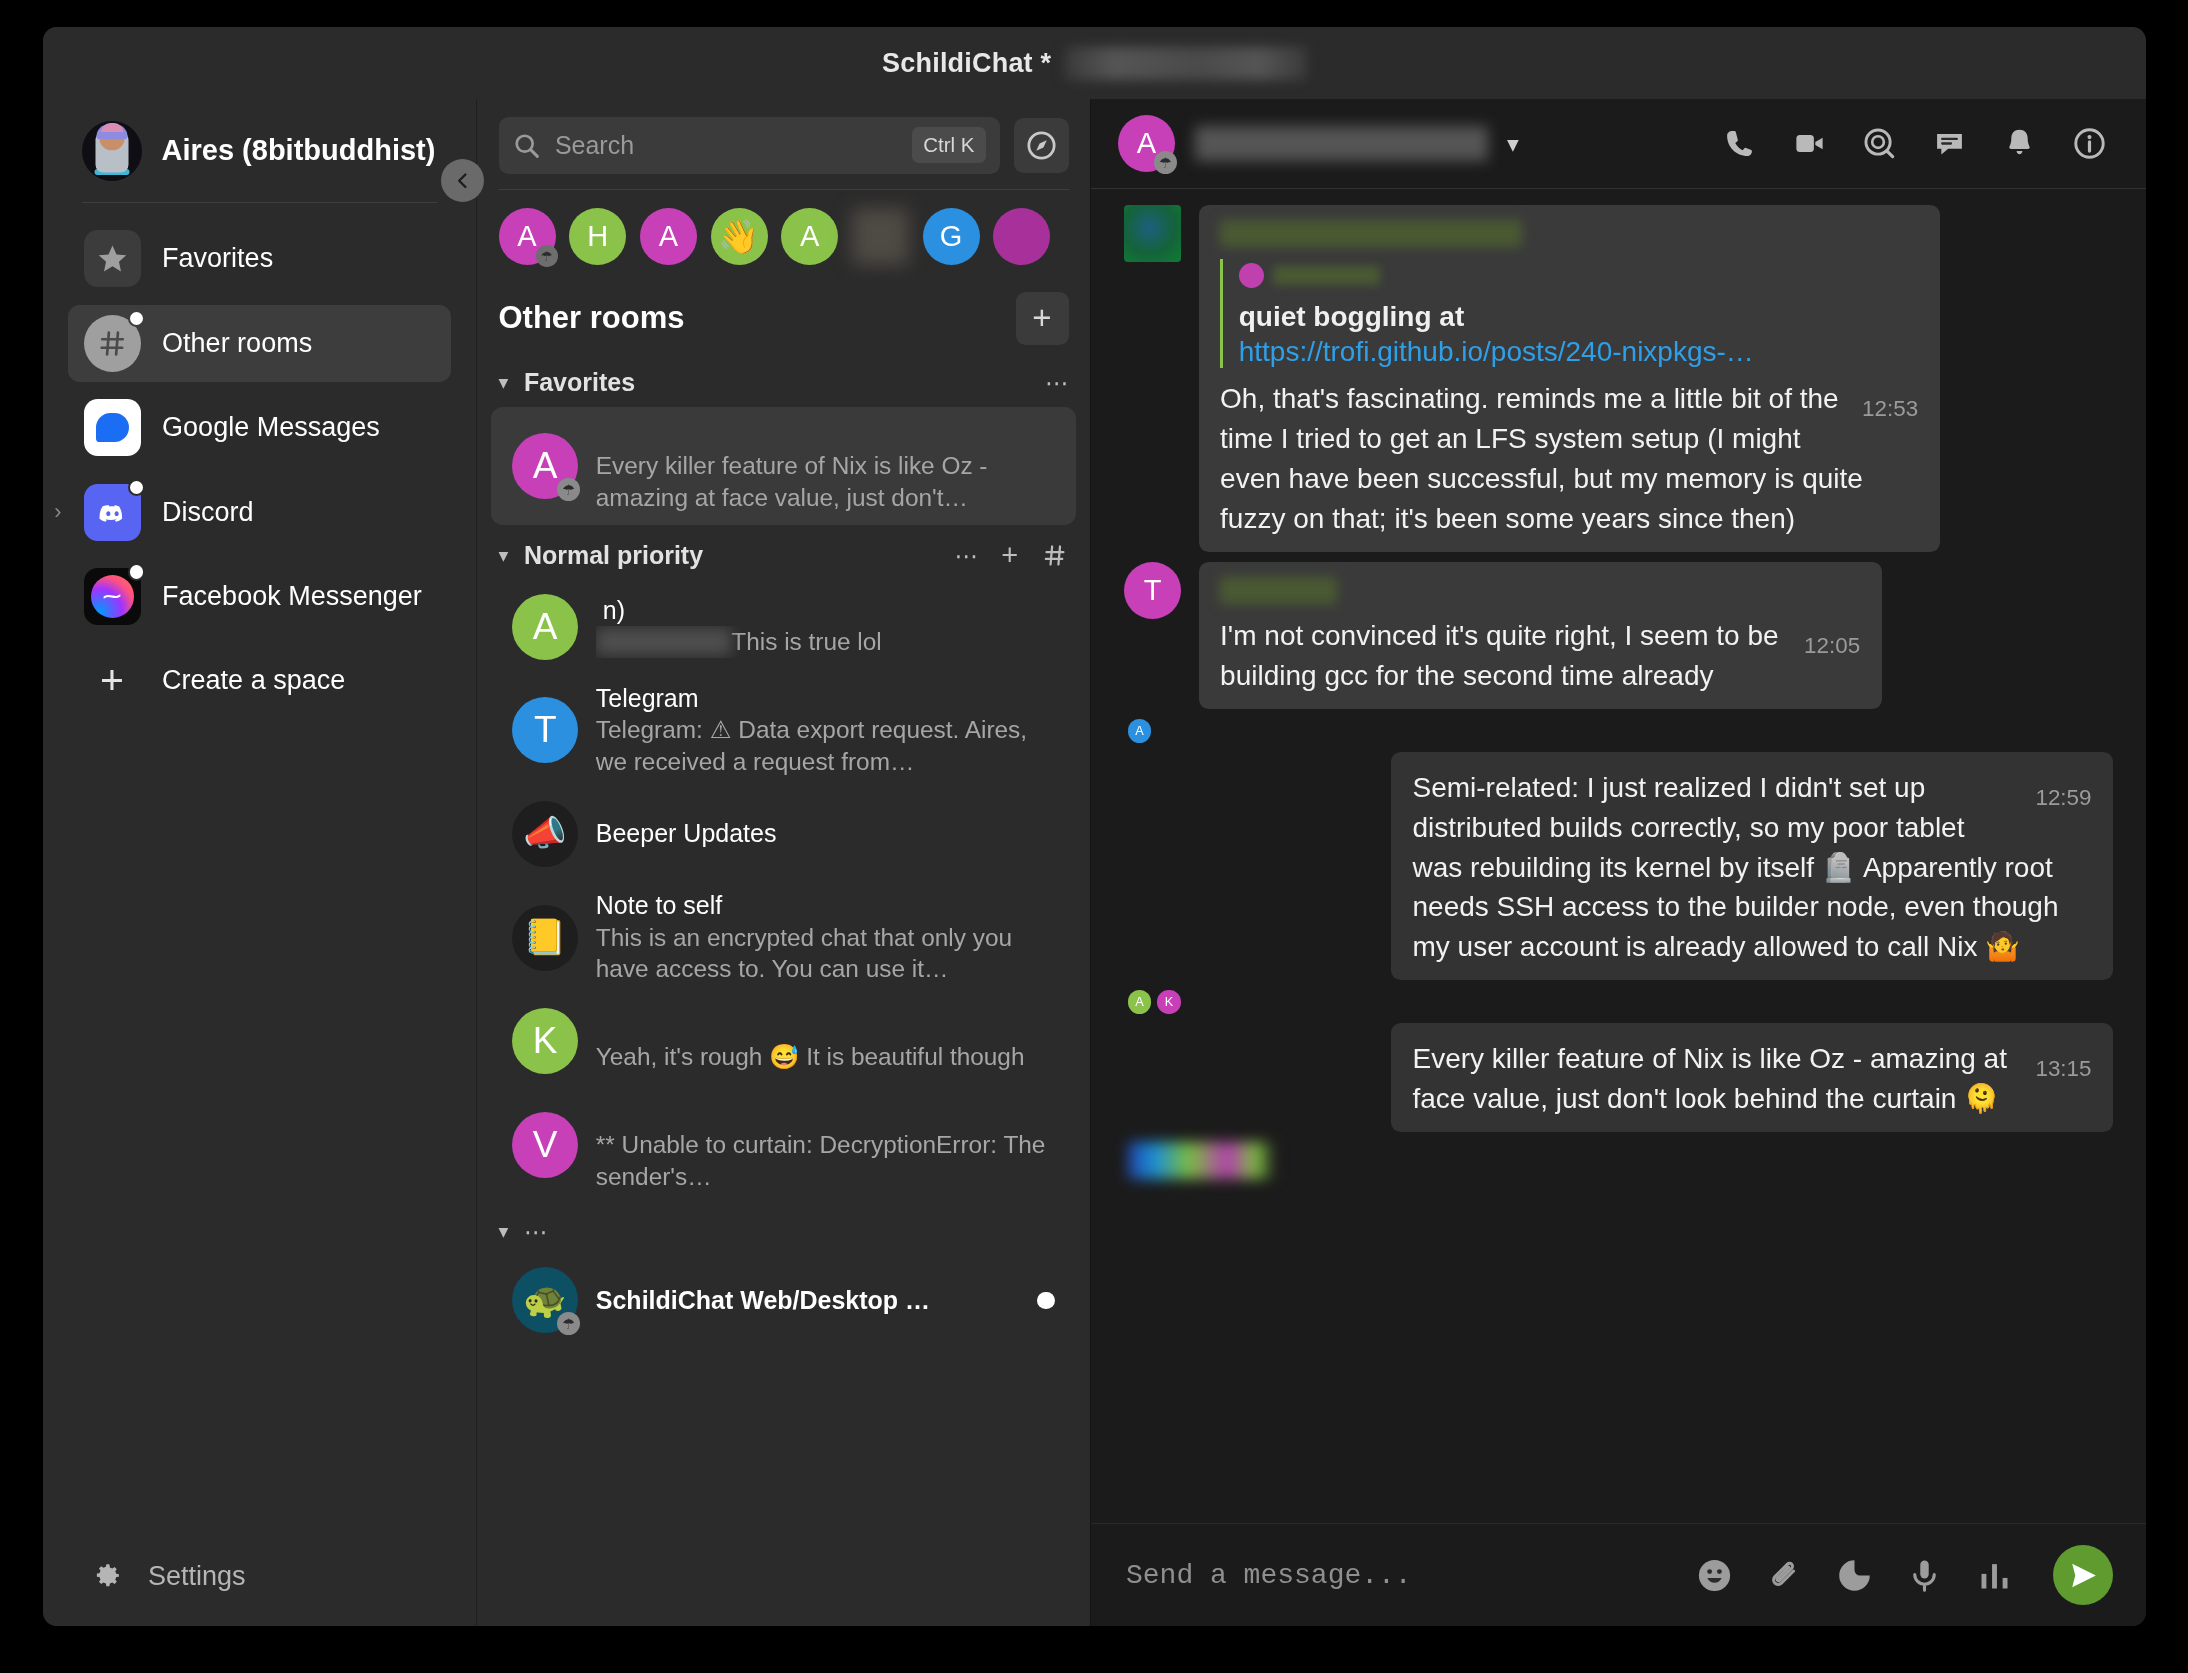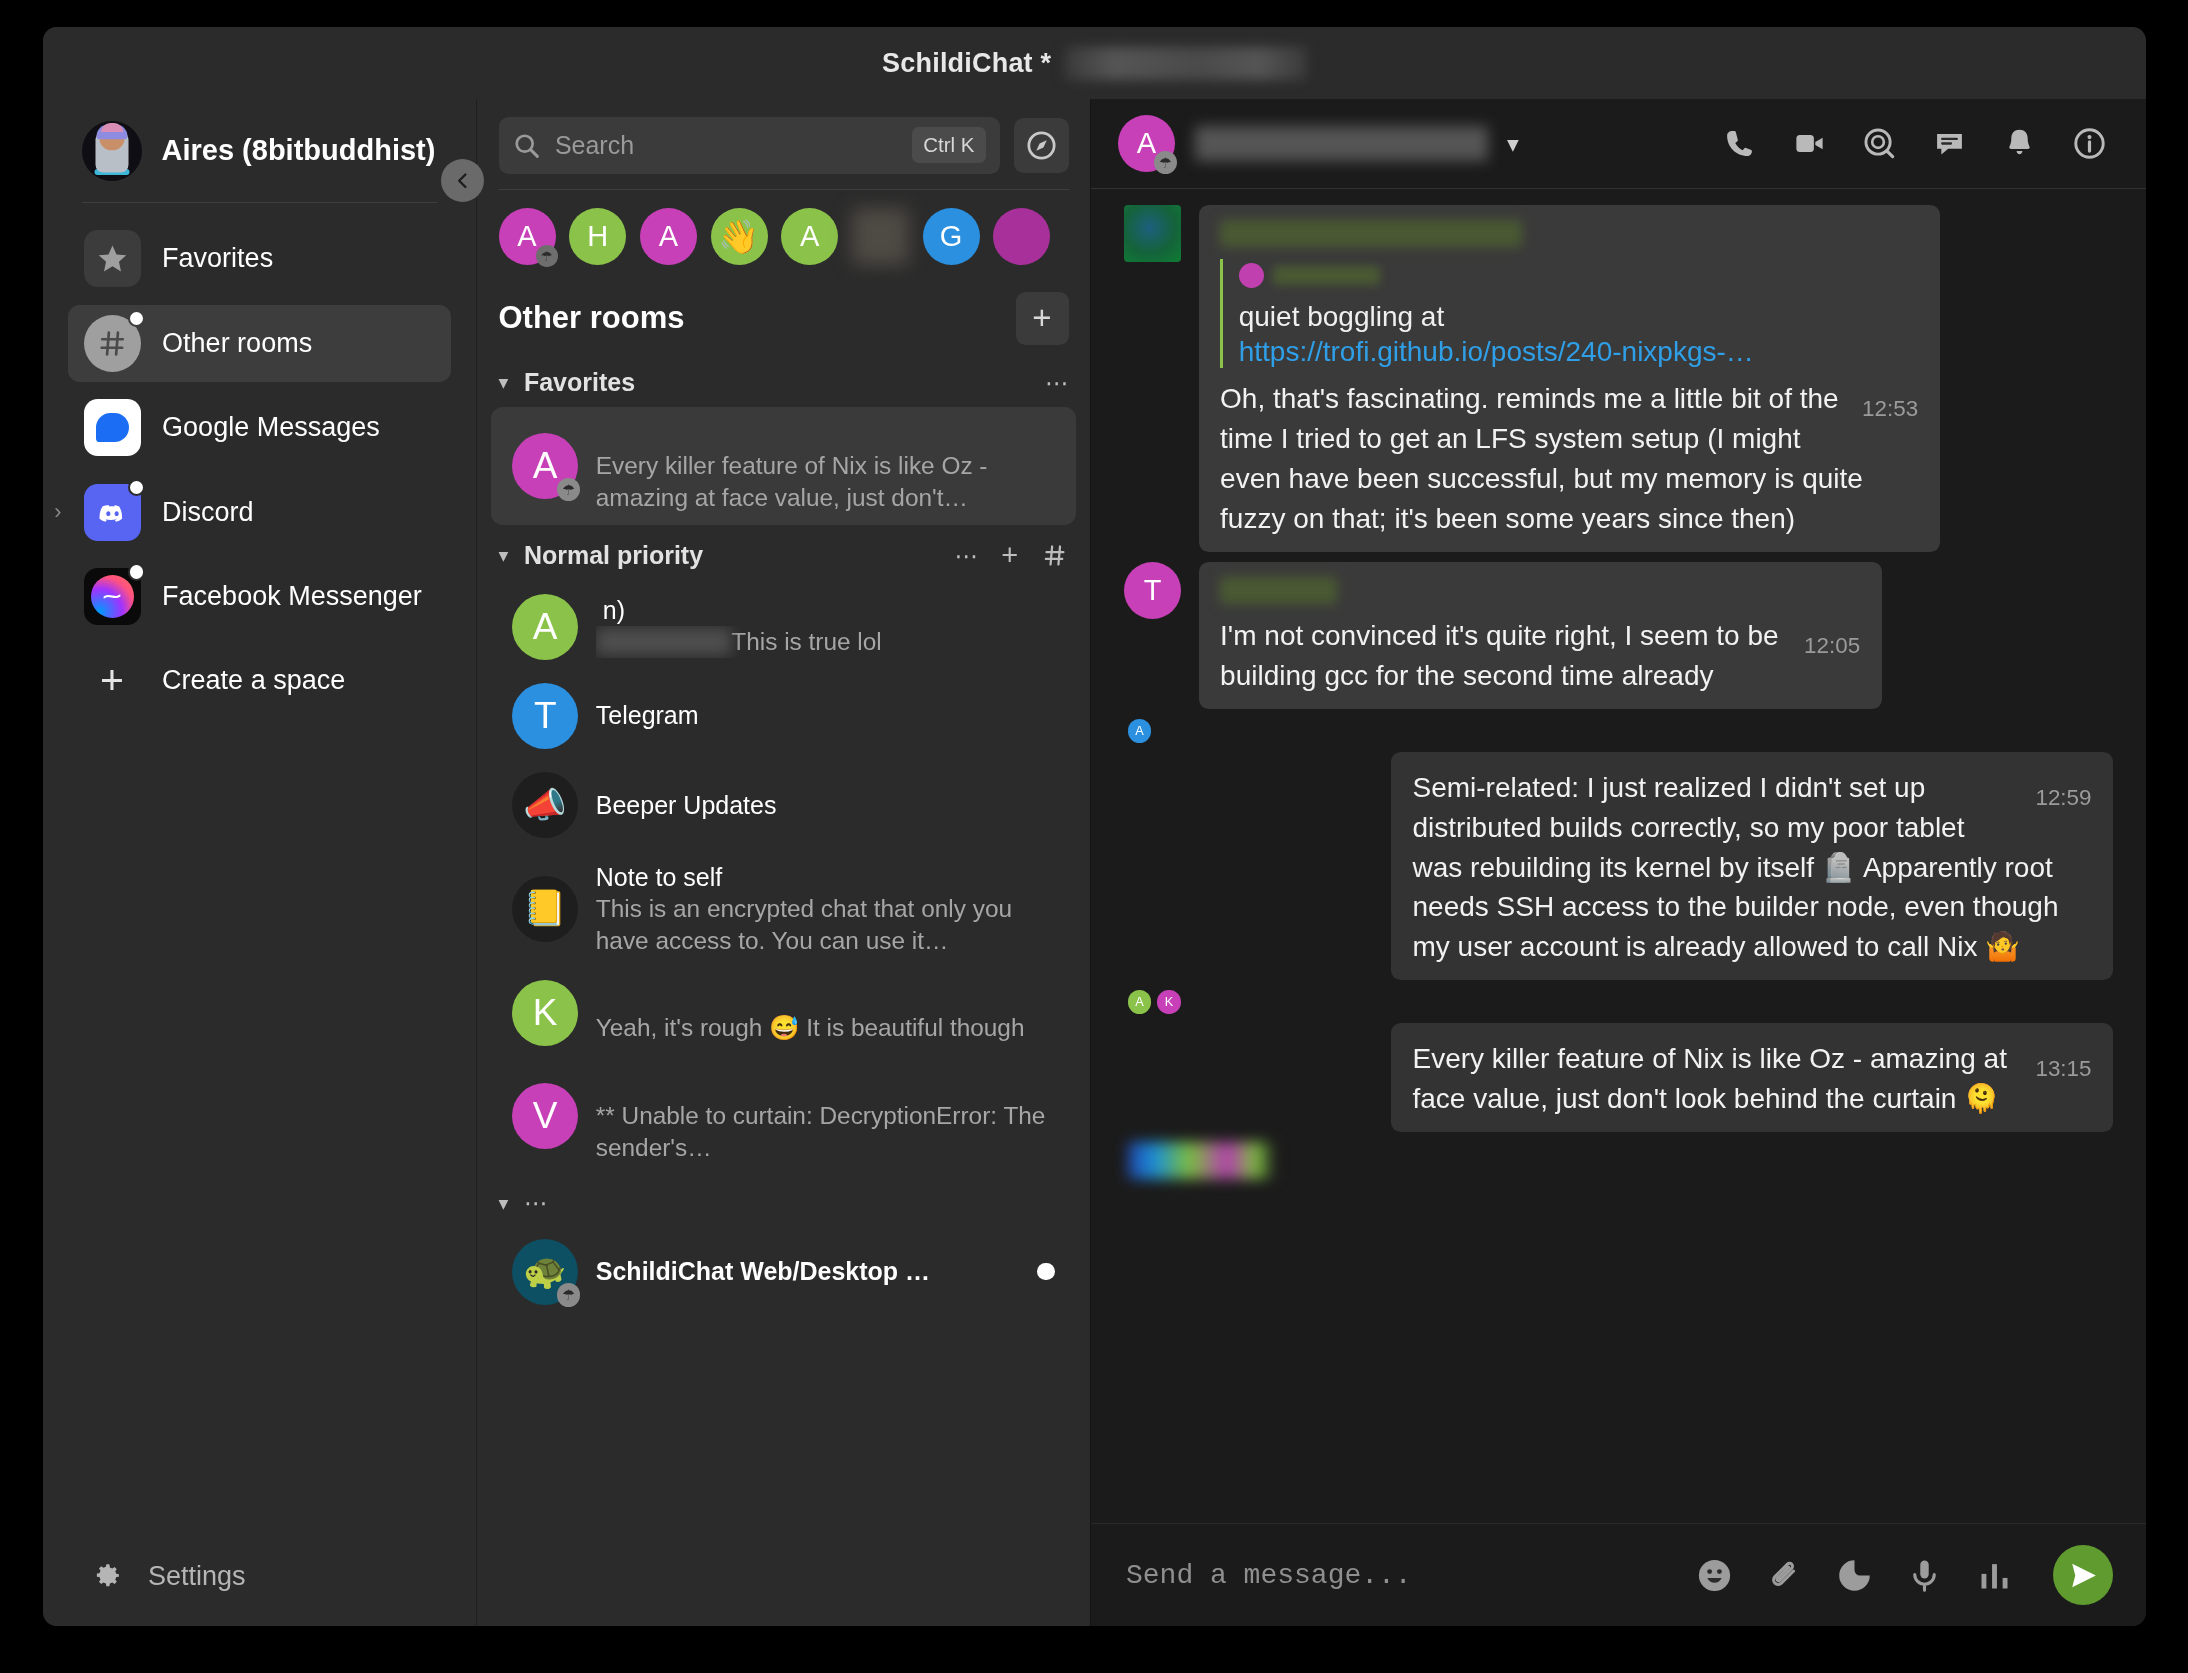"quiet boggling at" .quote-body { font-weight: none -> bold }
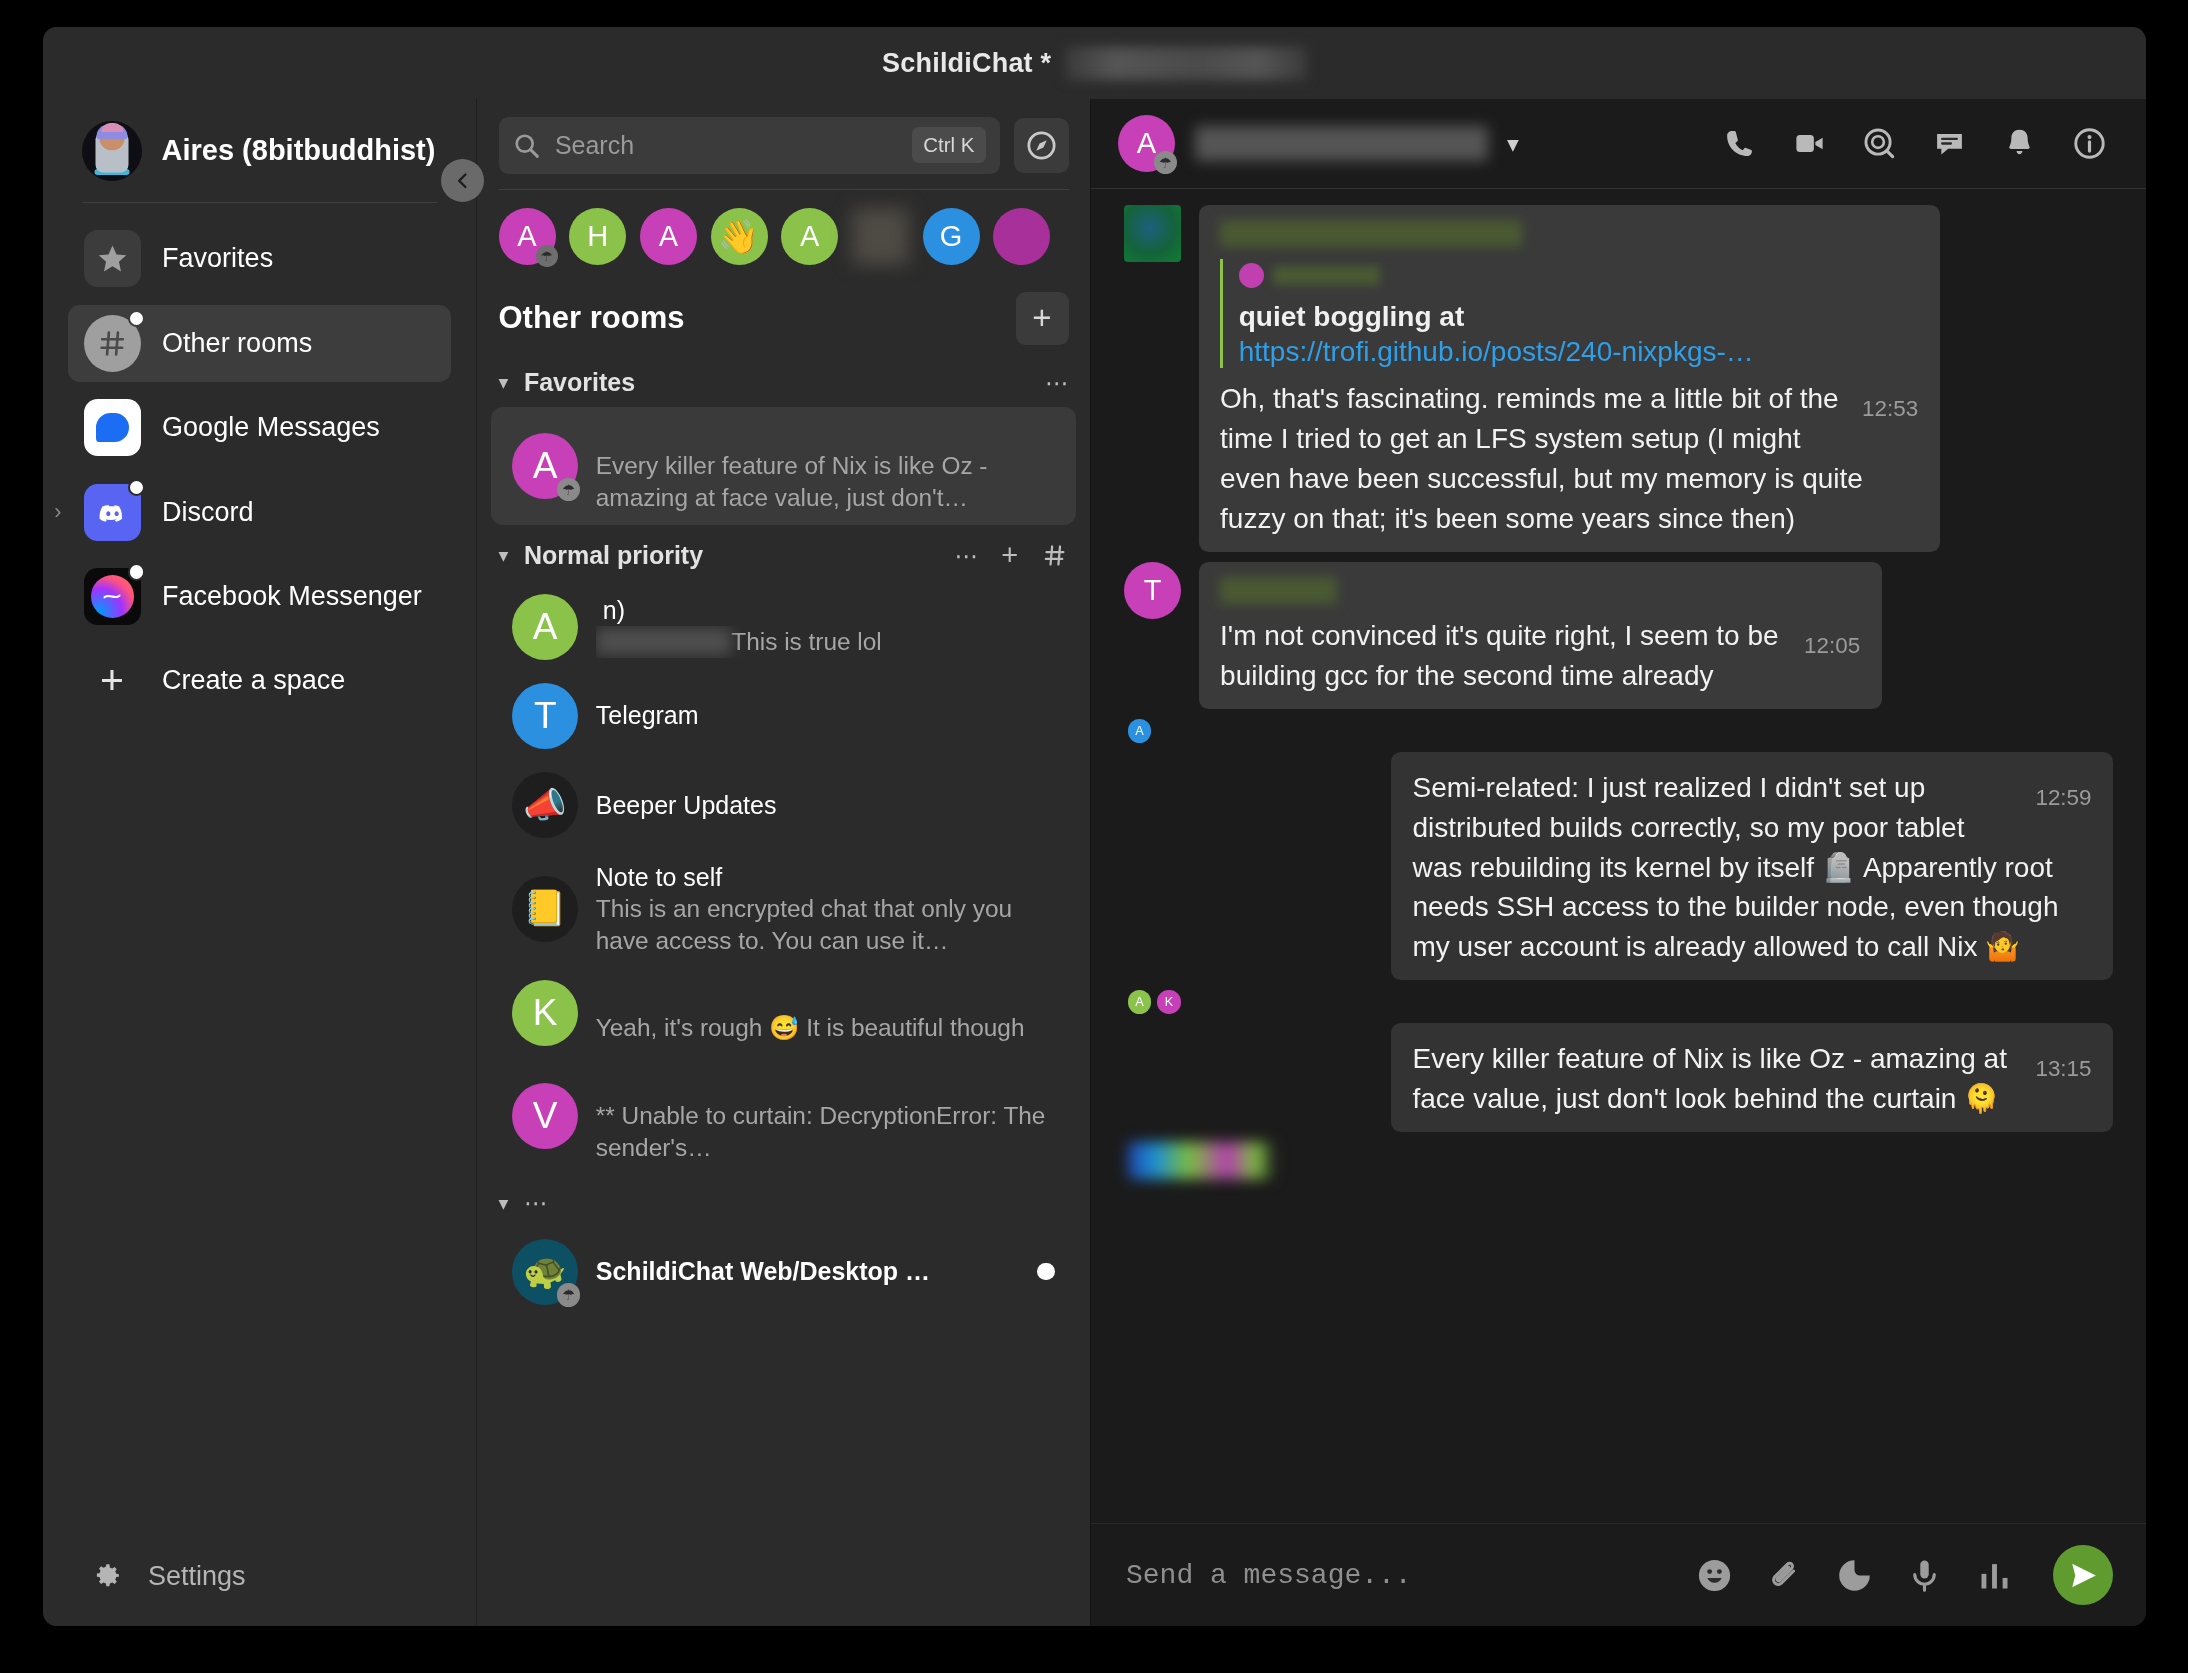"Telegram: ⚠ Data export request." div.room-prev { html: none -> <div>Telegram: ⚠ Data export request. Aires, we received a request from…</div> }
